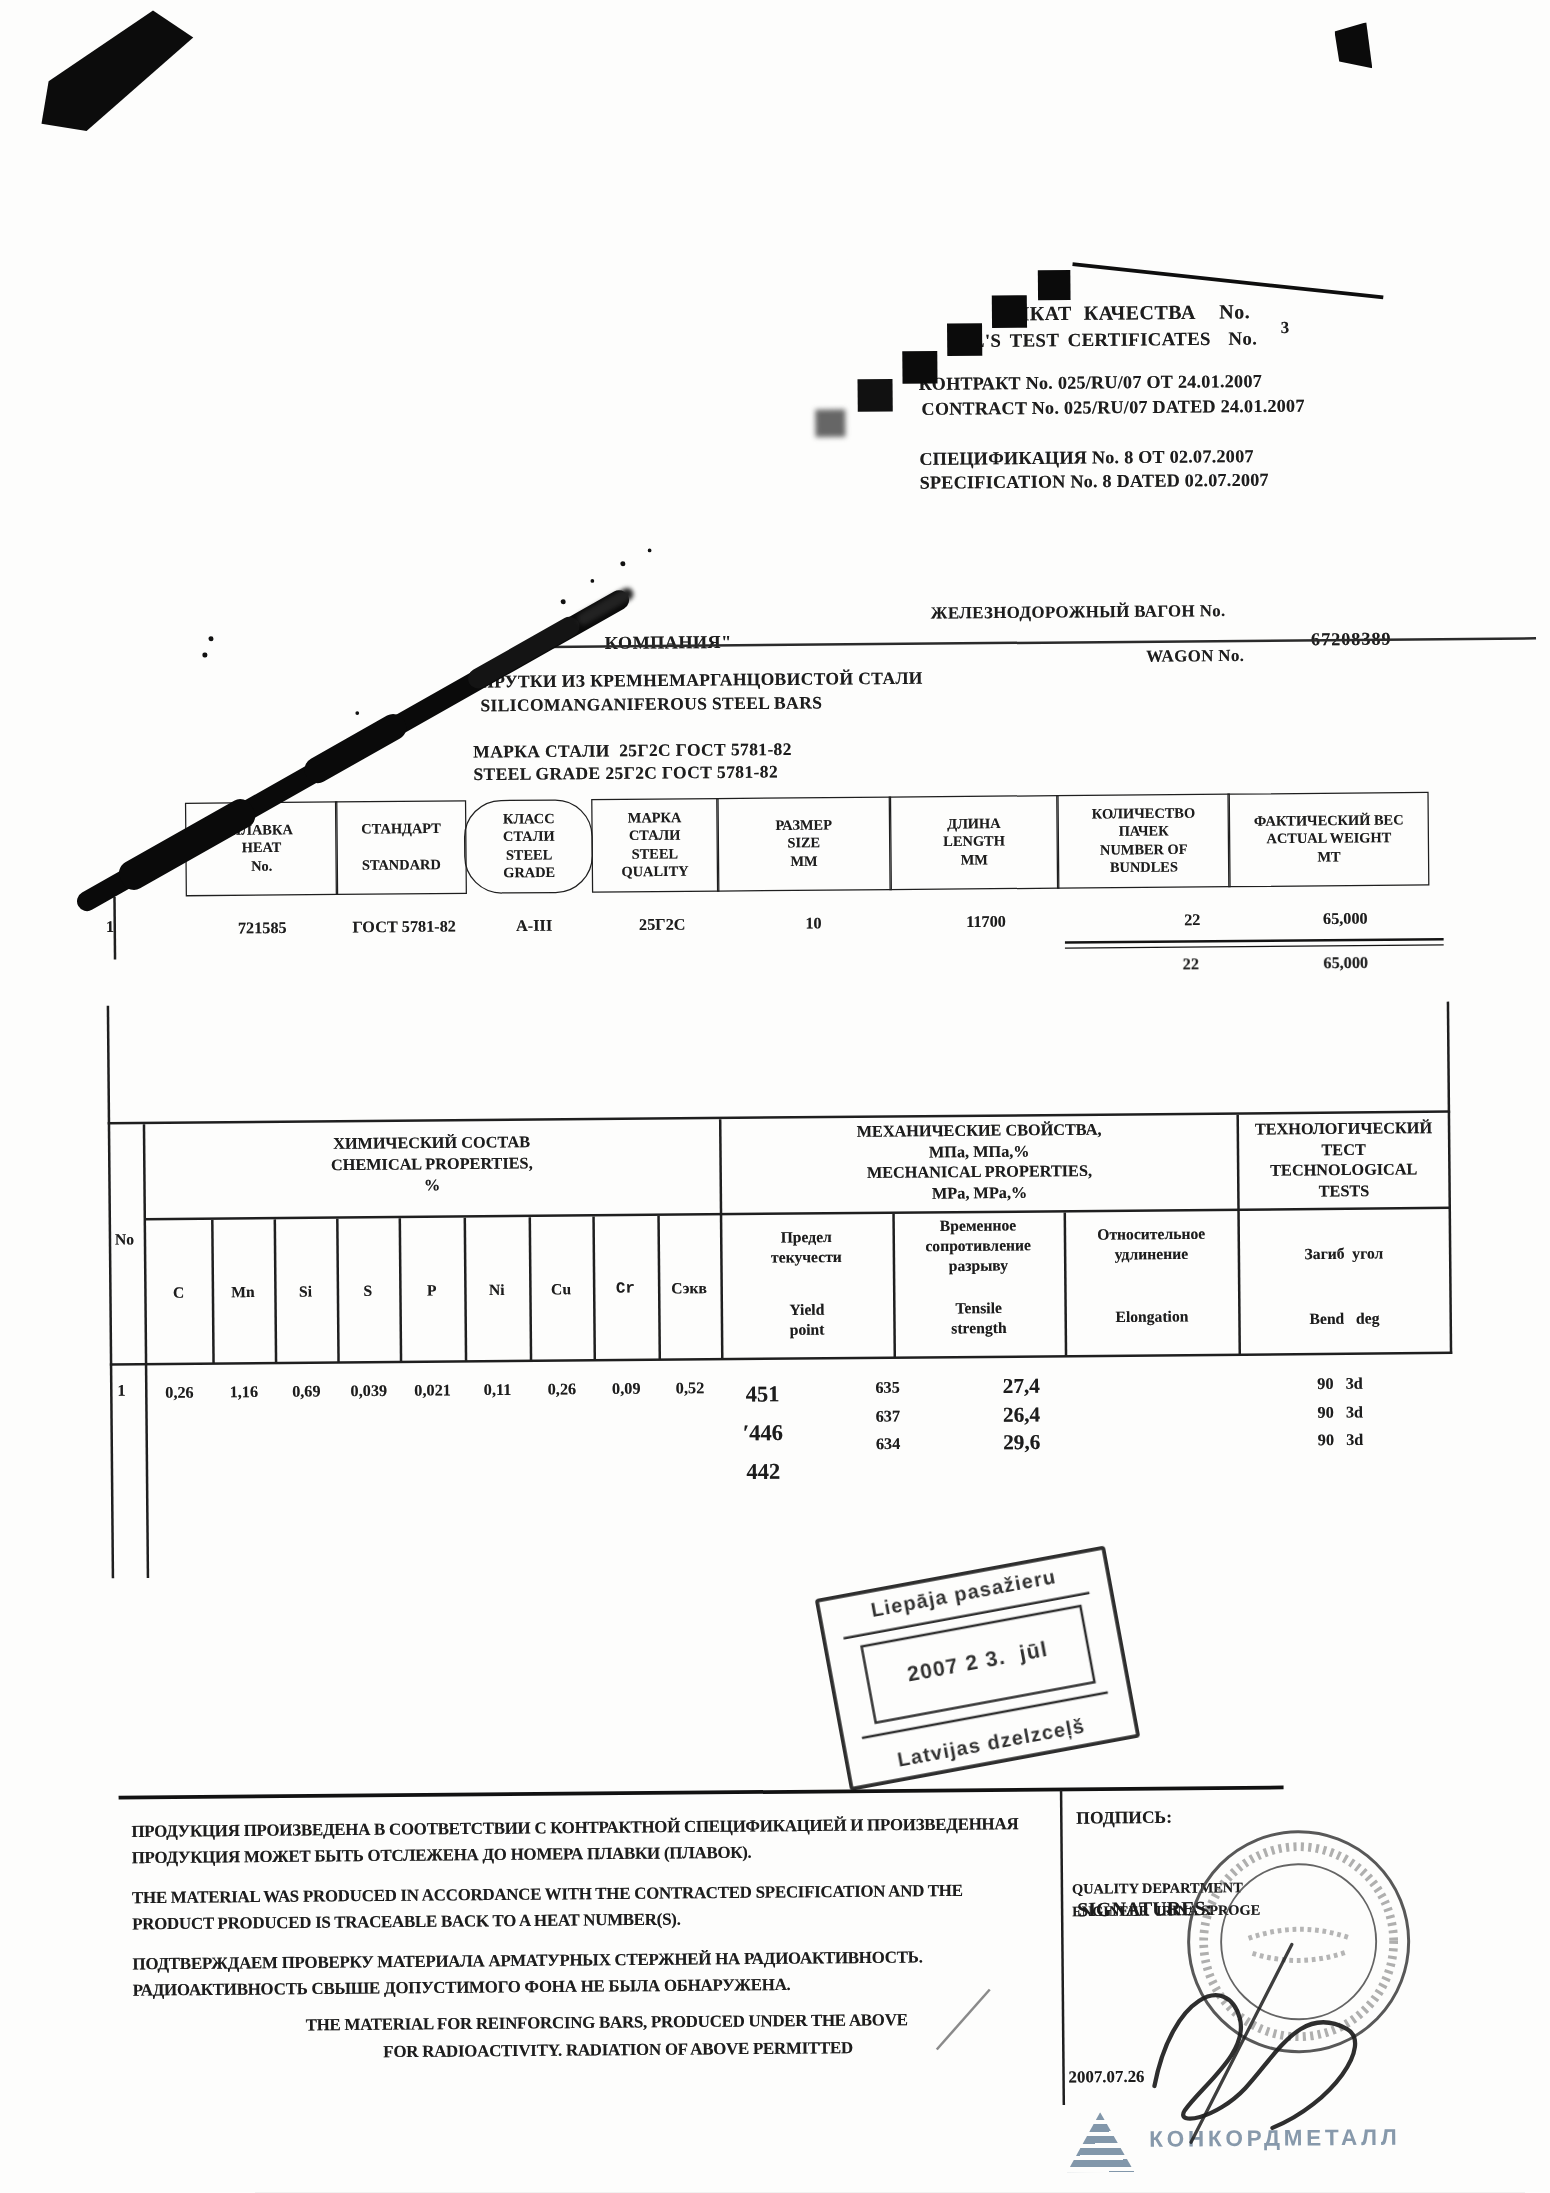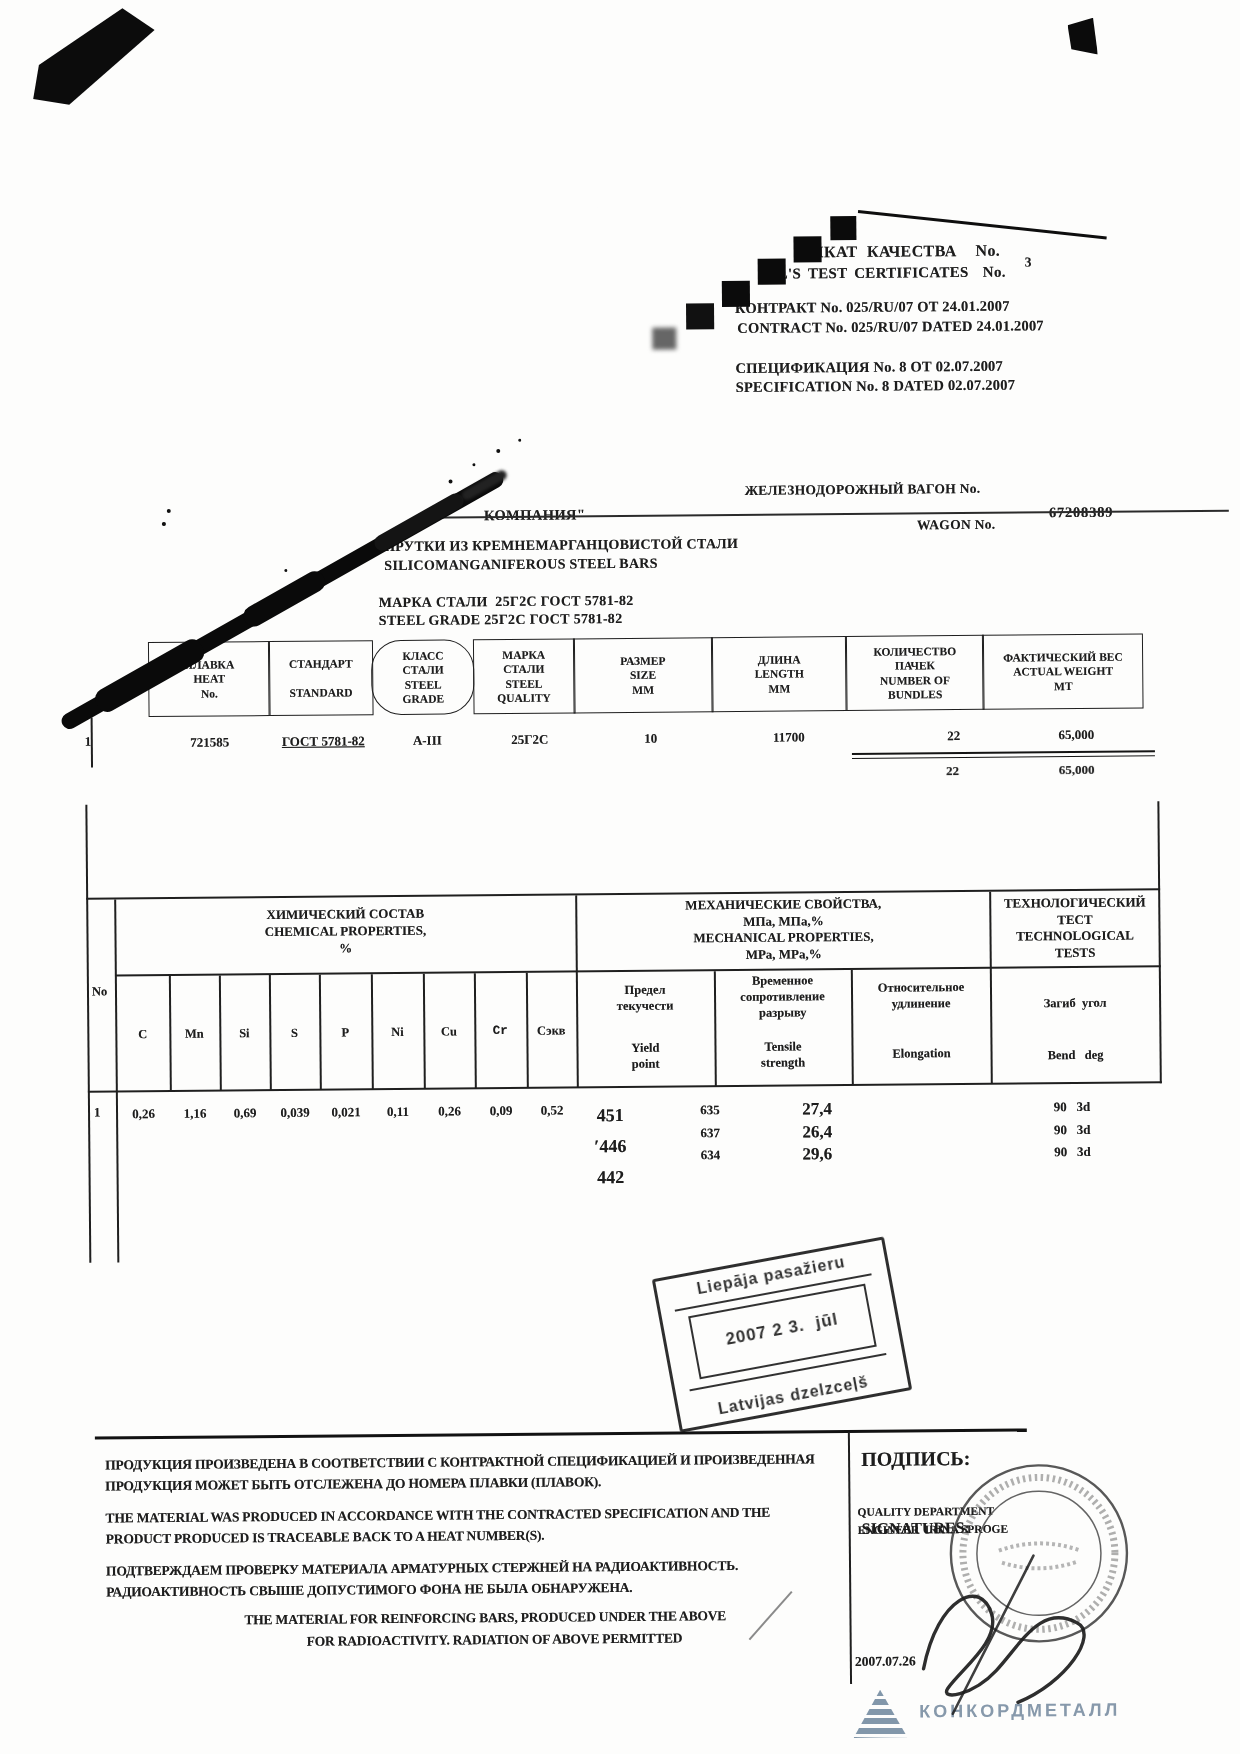"ГОСТ 5781-82" div.dcell { text-decoration: underline -> none }
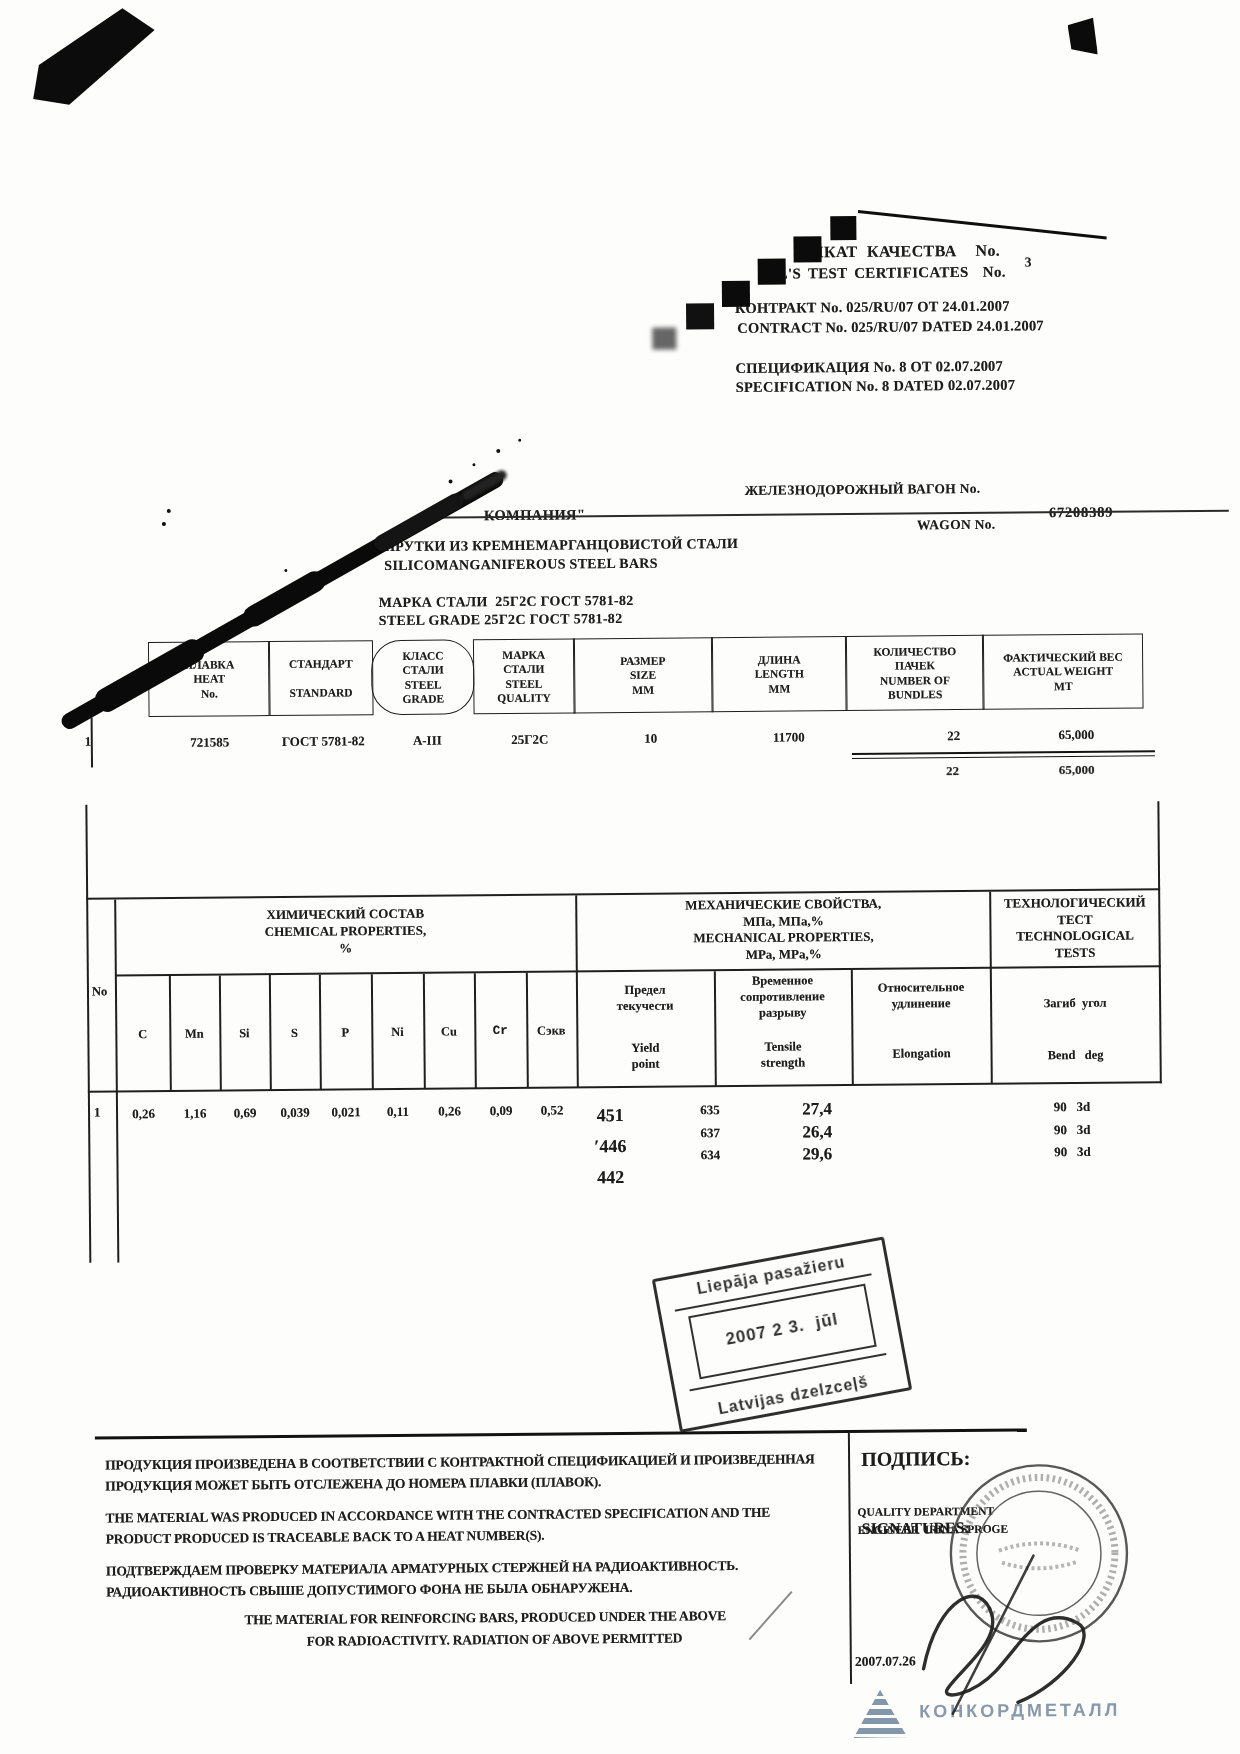"ПОДПИСЬ:" div.t { font-size: 20px -> 14px }
